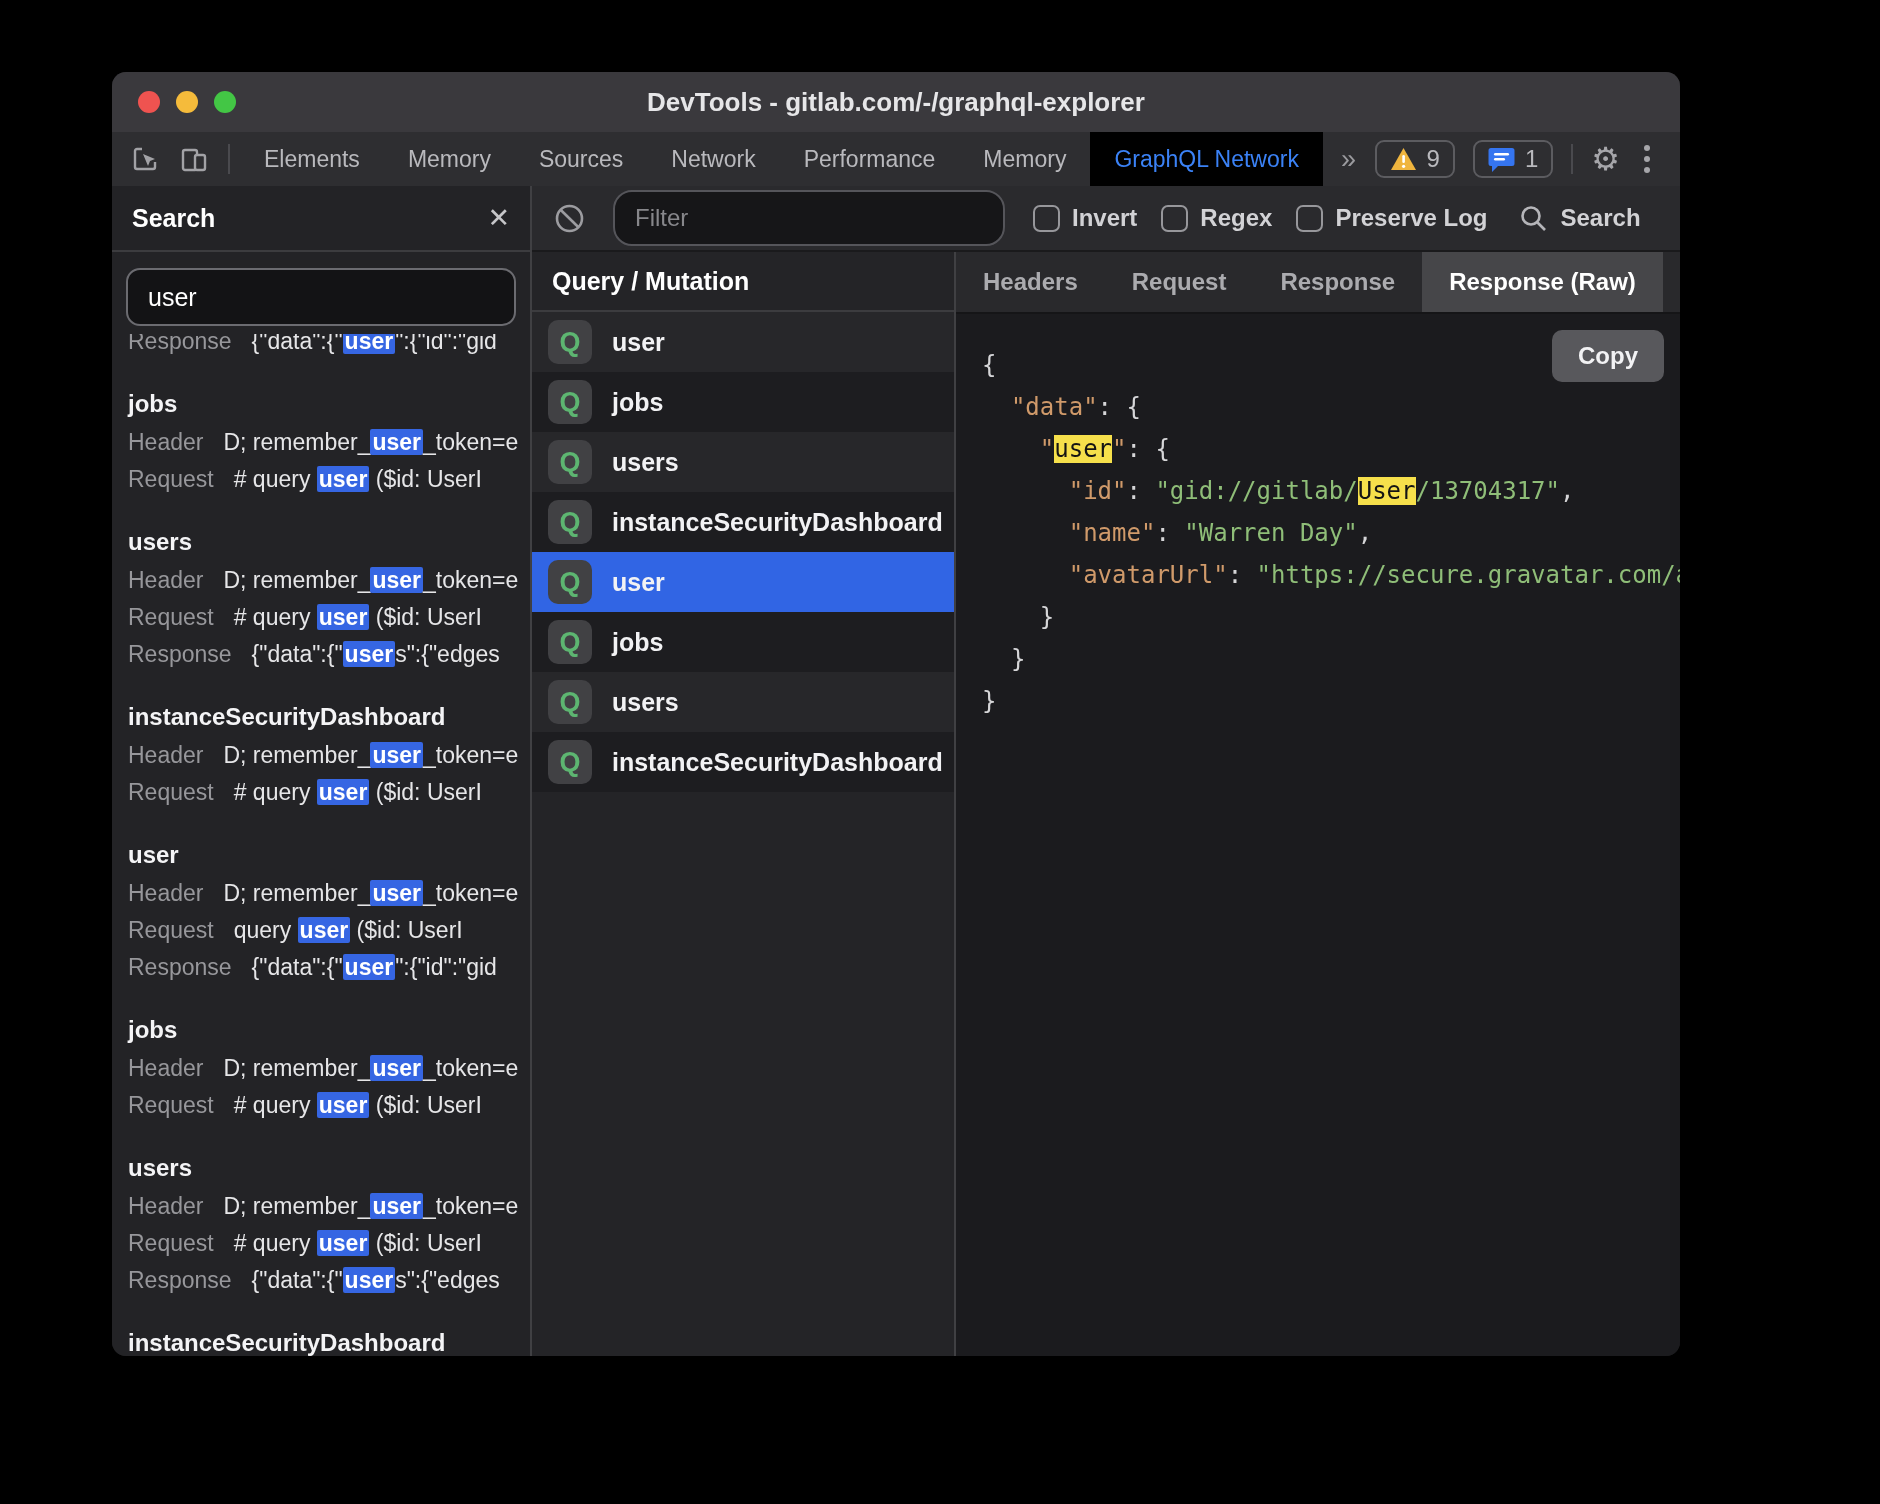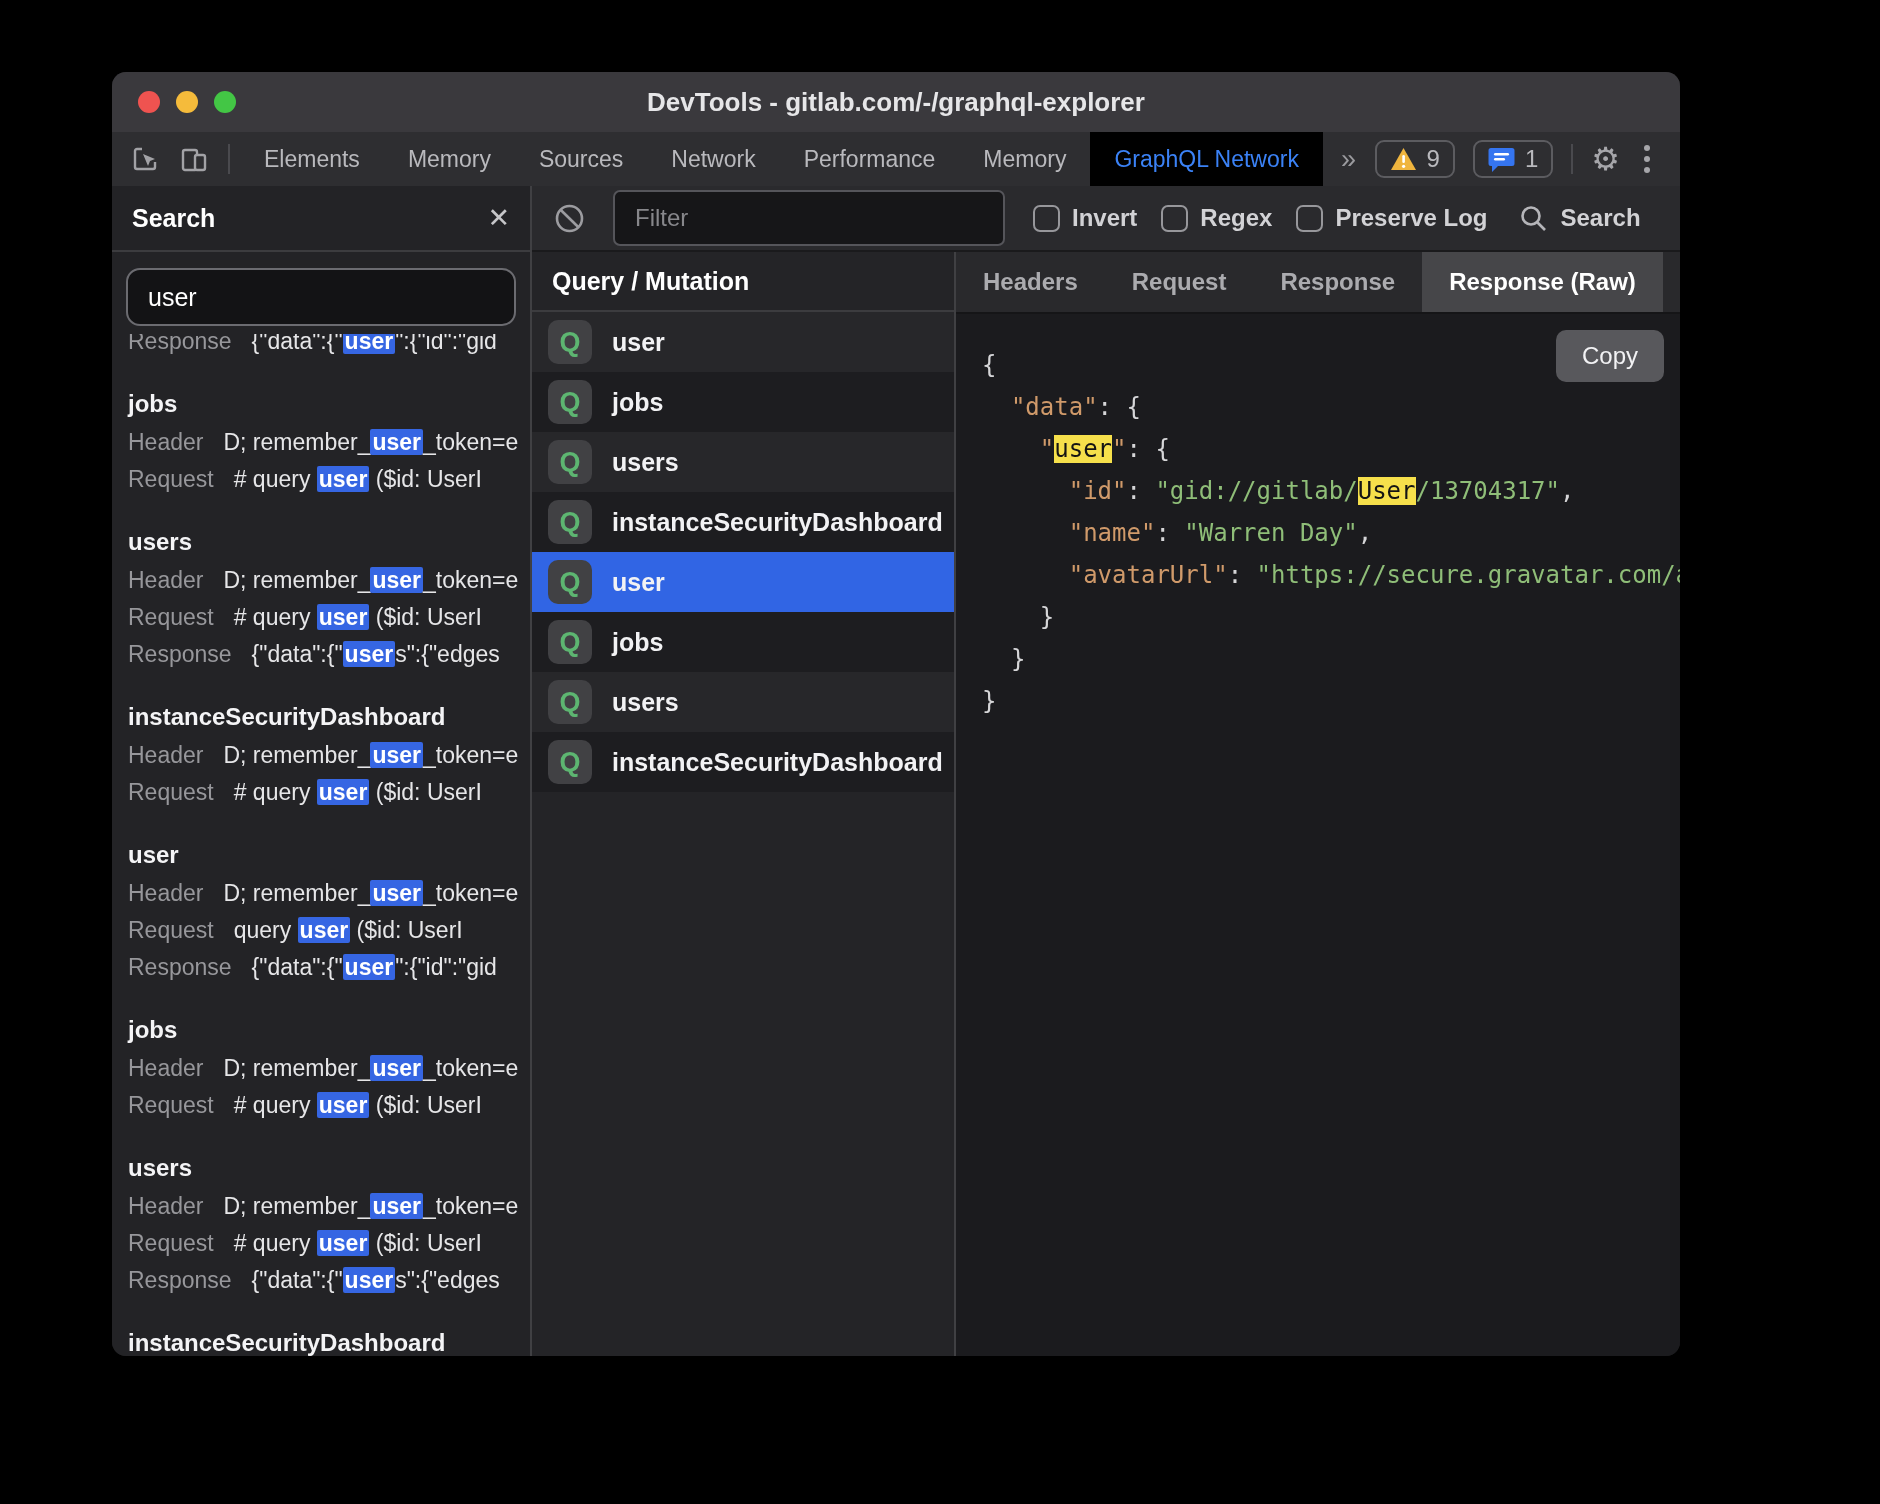"Filter" .filter-input { border-radius: 7px -> 19px }
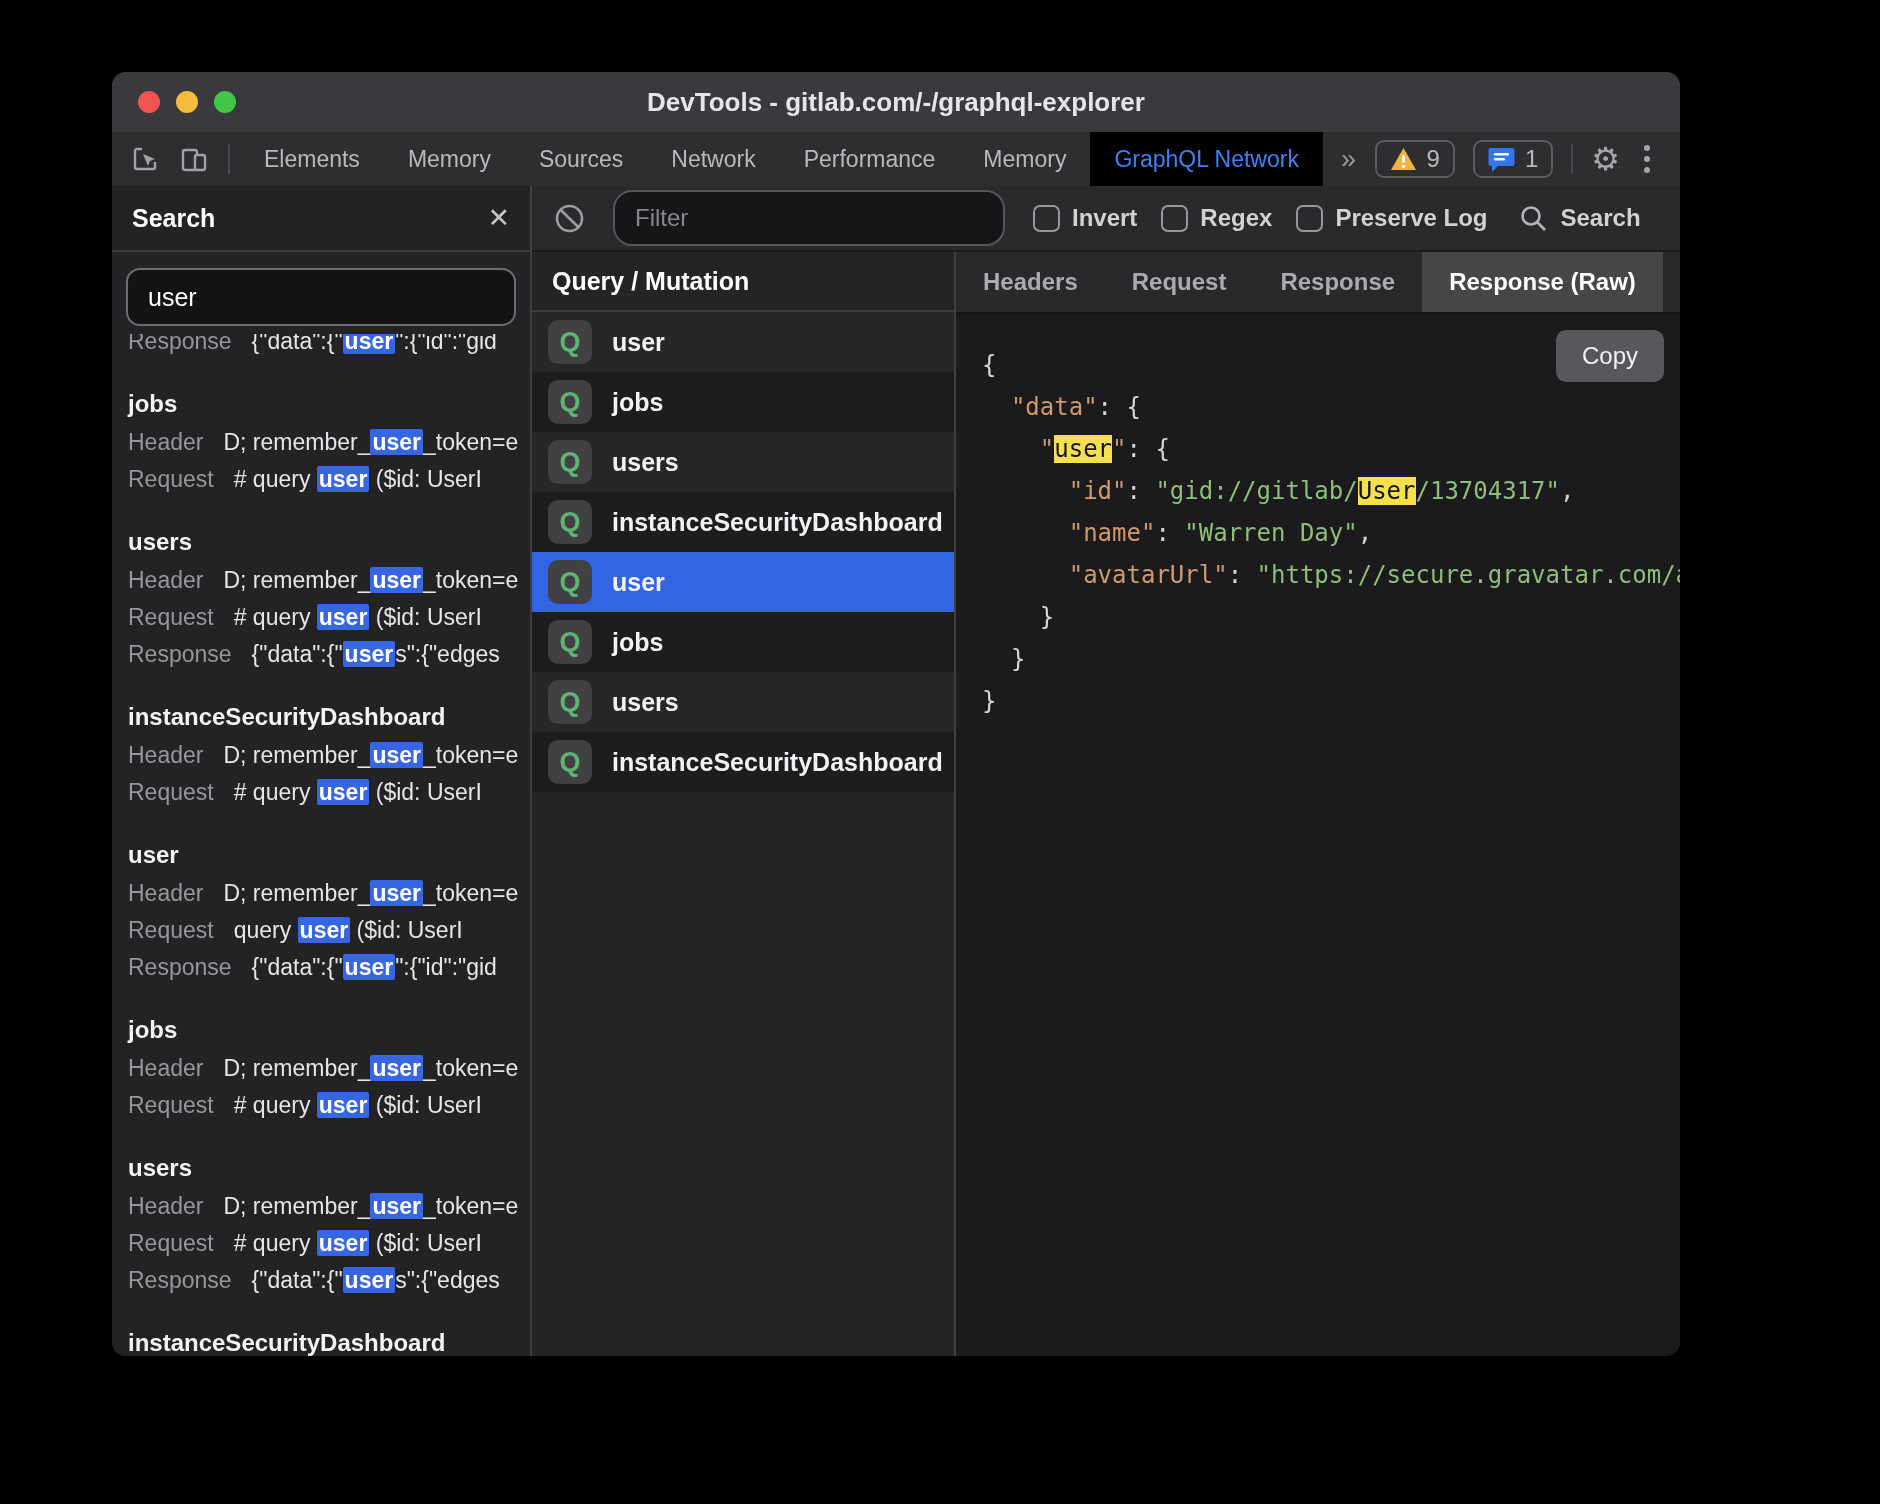"Copy" .copy-btn { font-weight: normal -> bold }
